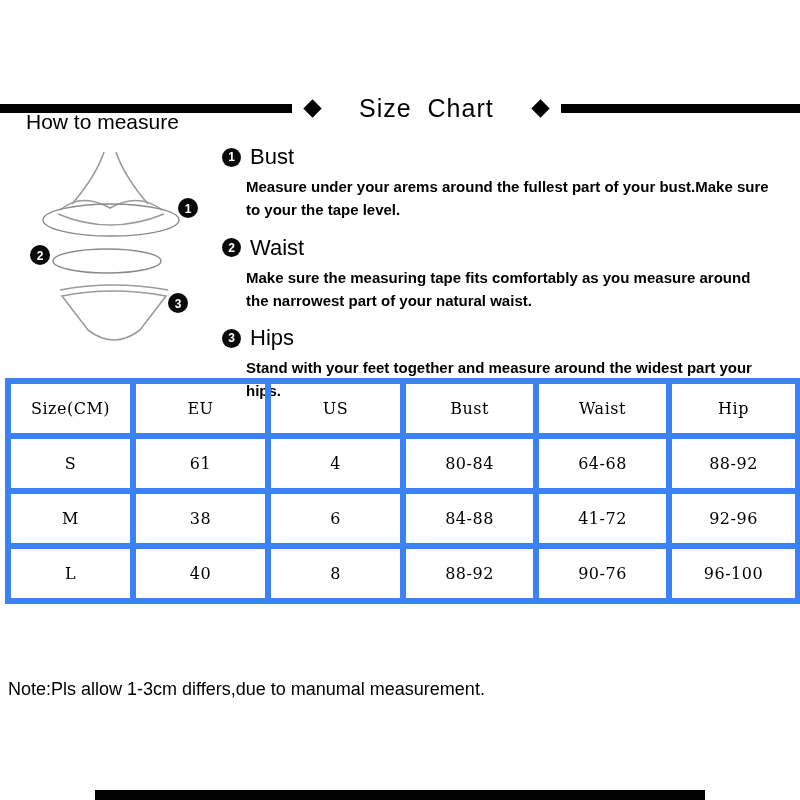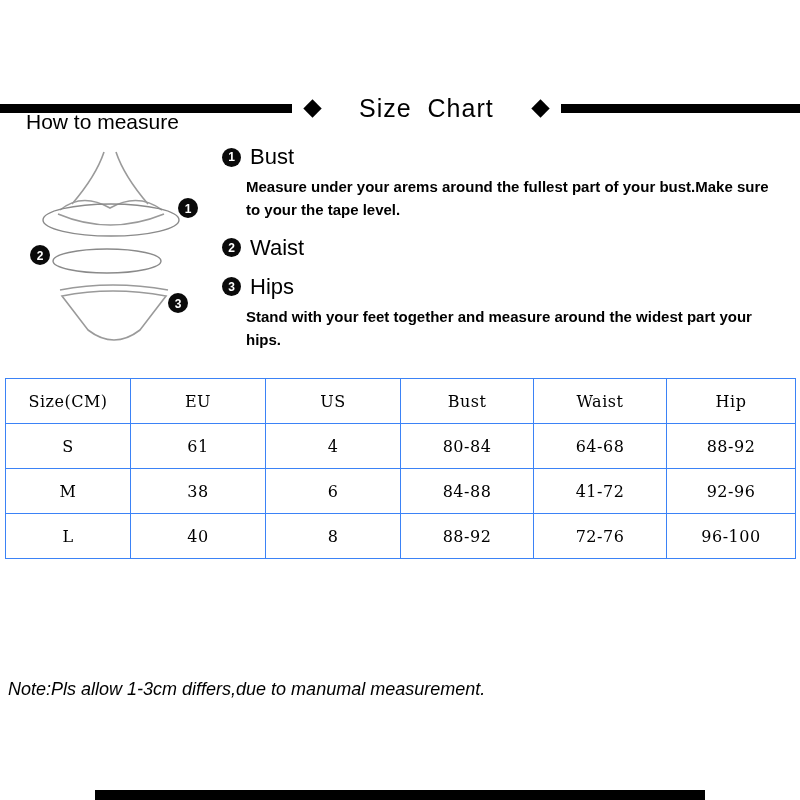"Make sure the measuring tape" div.instr-text { html: none -> <div>Make sure the measuring tape fits comfortably as you measure around the narrowest part of your natural waist.</div> }
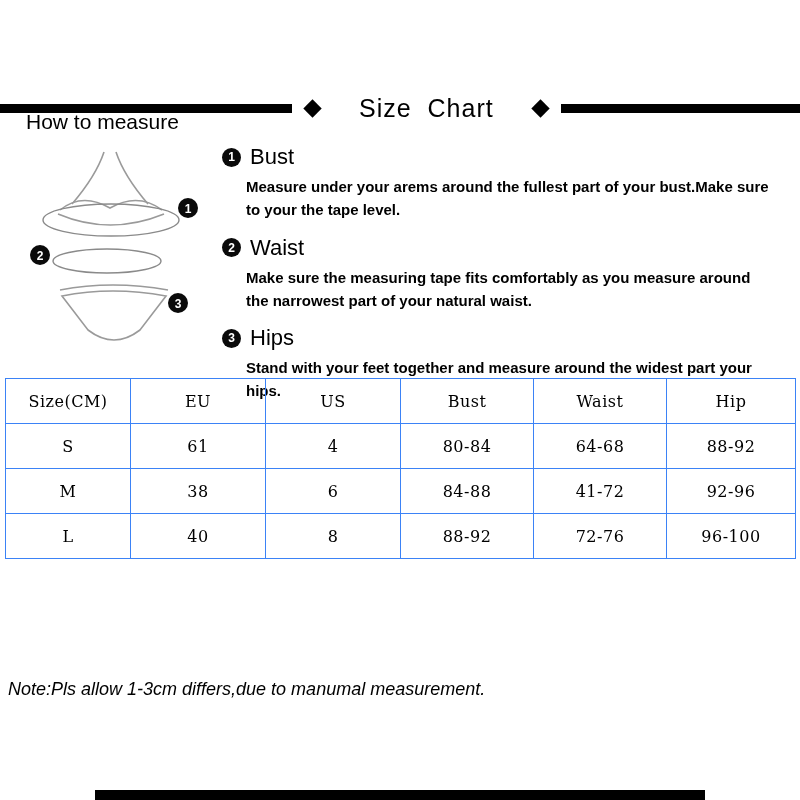"Size(CM)" .size-table td, .size-table th { border: 1px solid #3b82f6 -> 6px solid #3b82f6; height: 45px -> 55px }
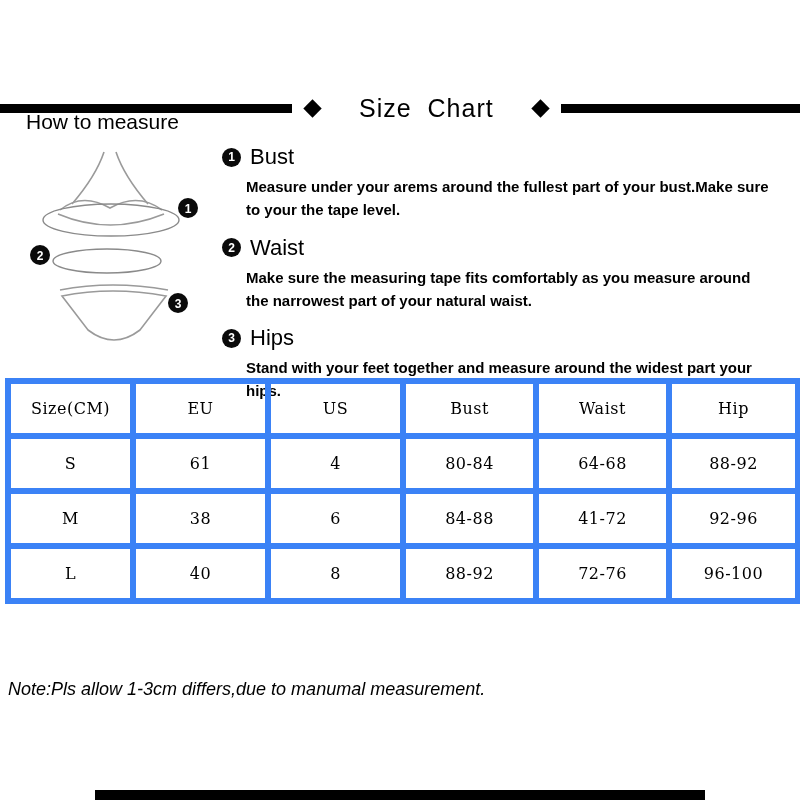"72-76" td { text: 72-76 -> 90-76 }
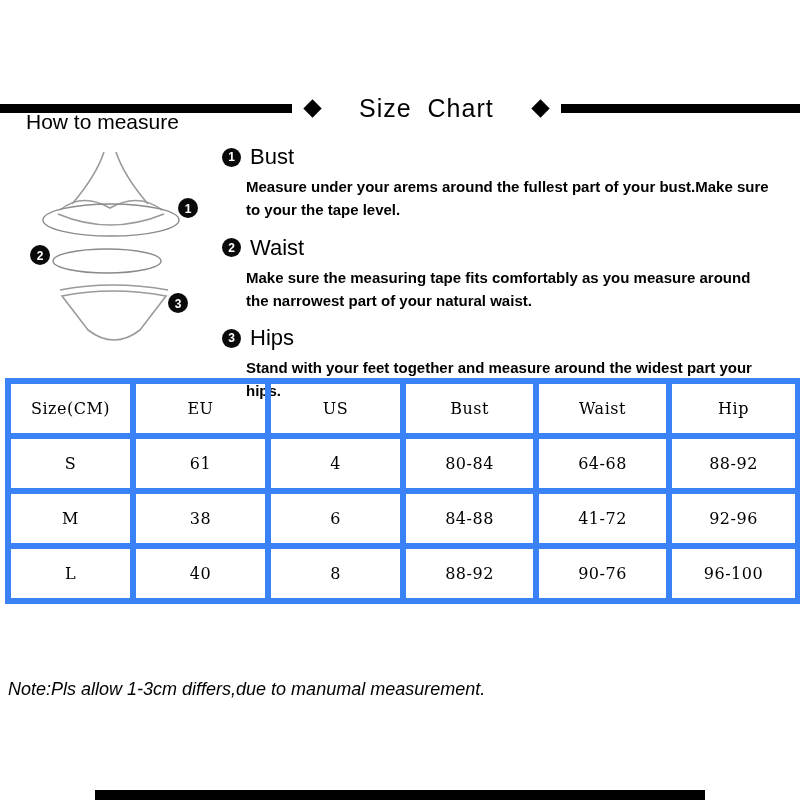"Note:Pls allow 1-3cm differs,due to" .note { font-style: italic -> none }
